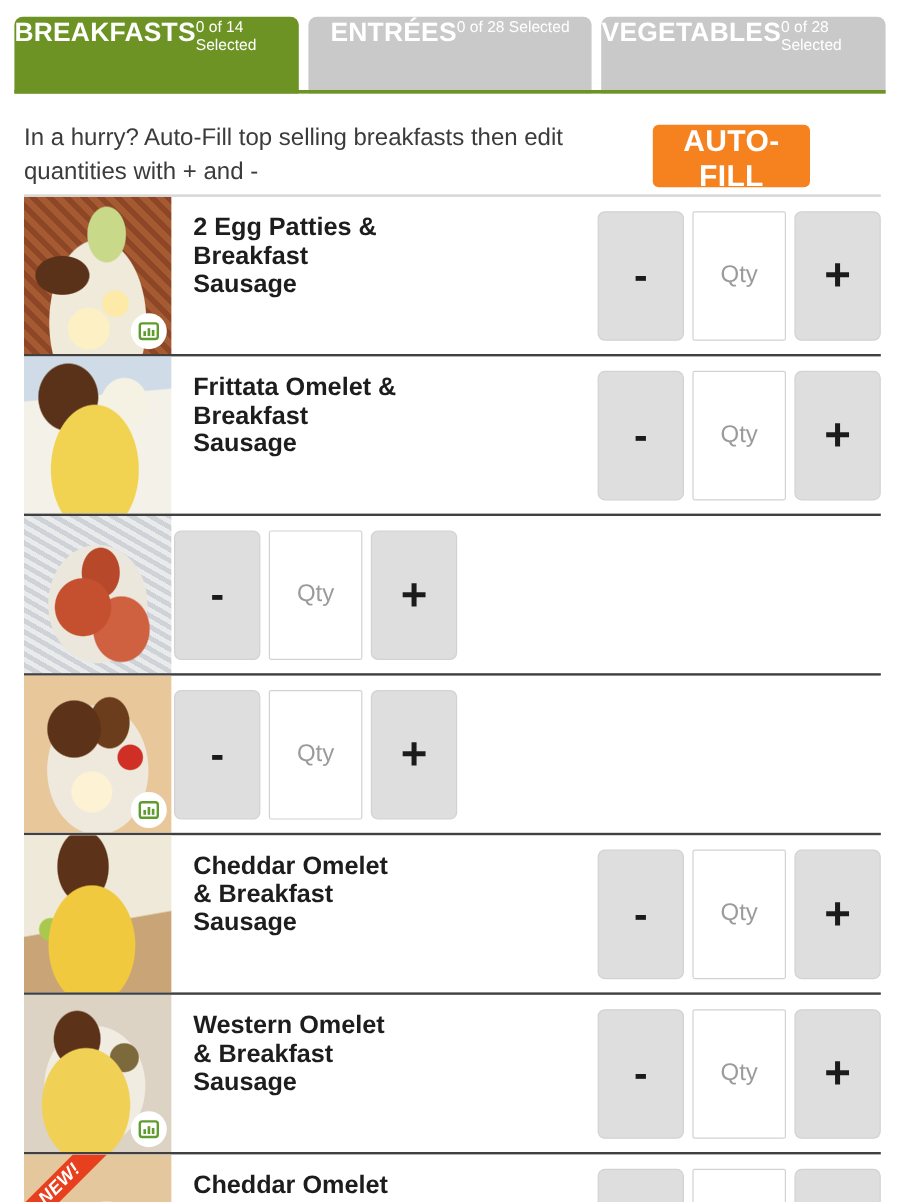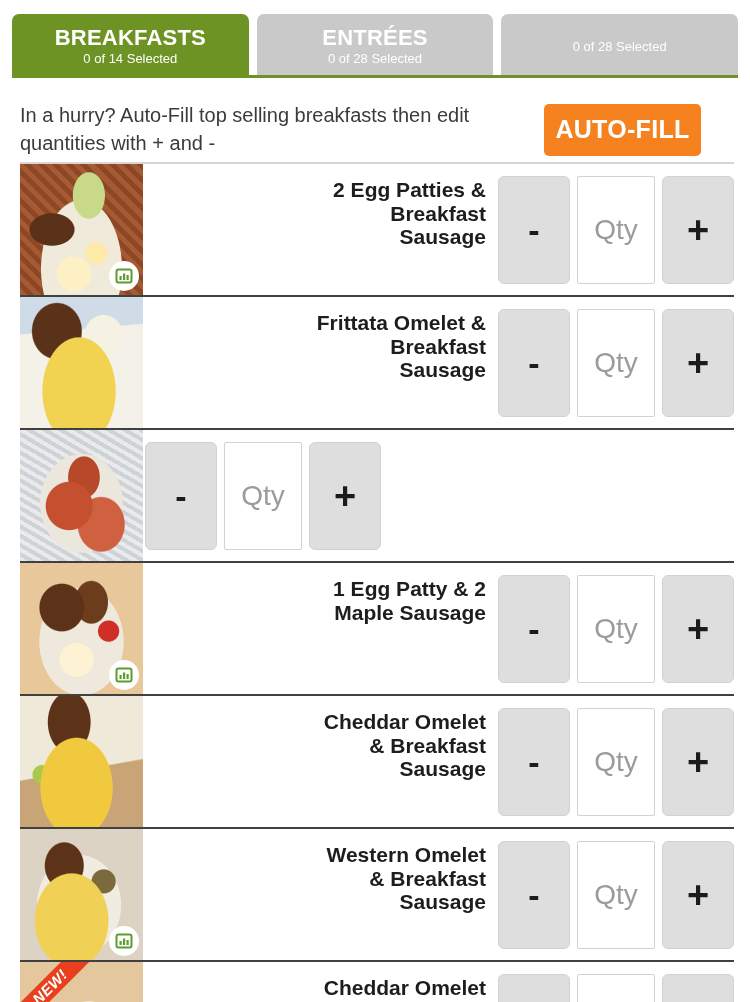"BREAKFASTS" .tab { align-items: center -> none; flex-direction: column -> none }
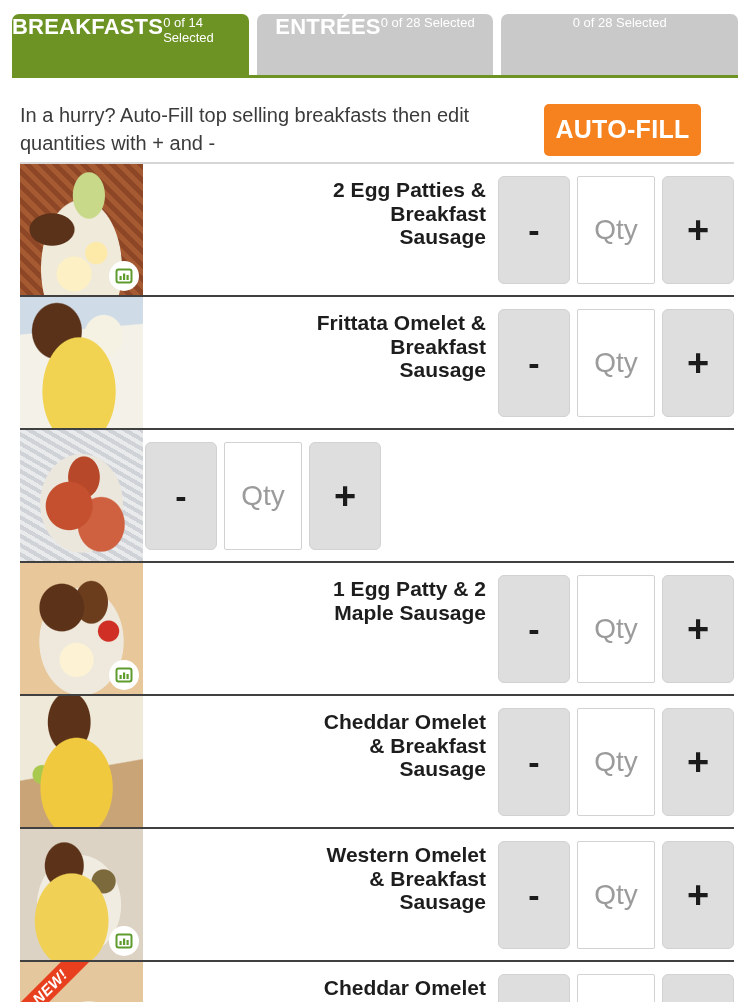"VEGETABLES" div.tab-title { html: none -> <div>VEGETABLES</div> }
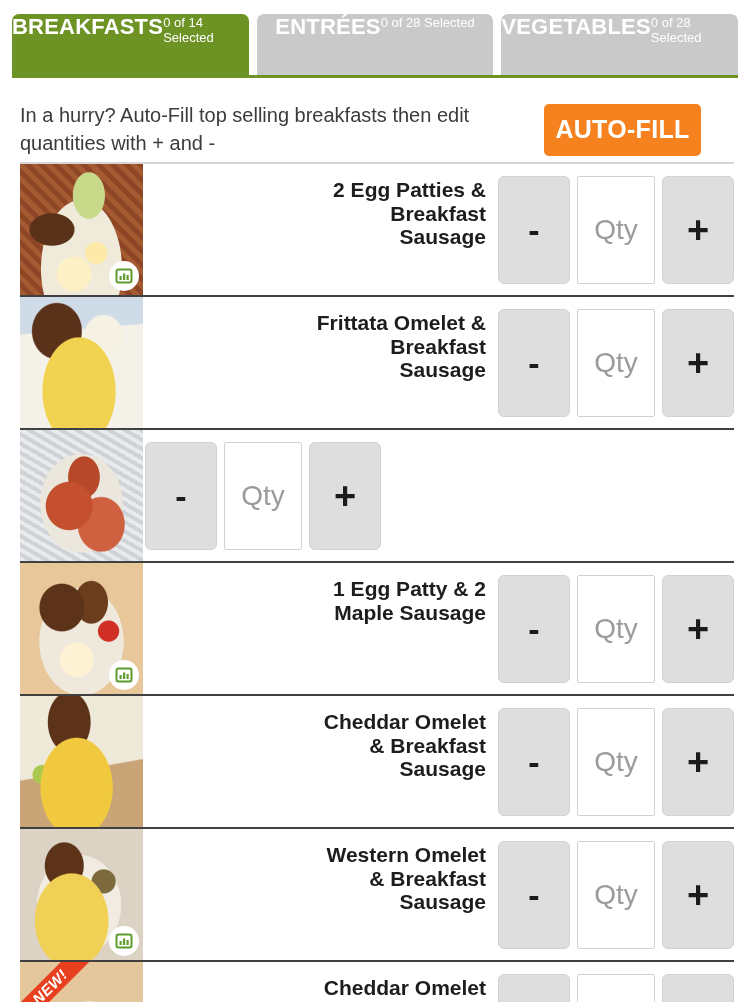"AUTO-FILL" .autofill-btn { width: 157px -> 131px }
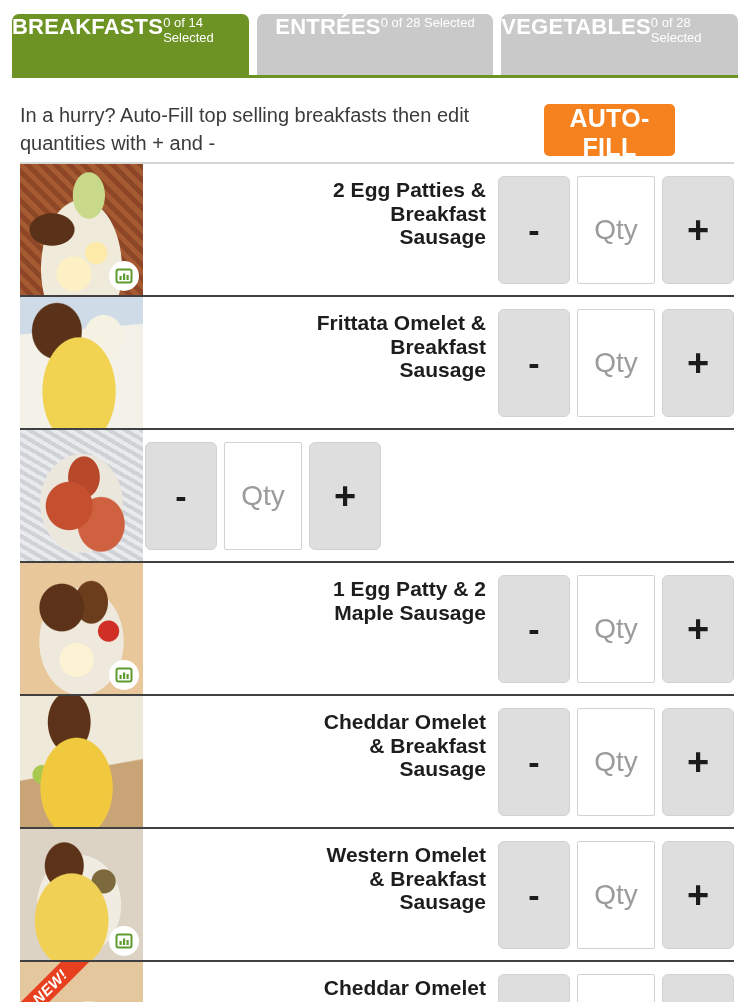"2 Egg Patties &" .product-name { text-align: right -> none }
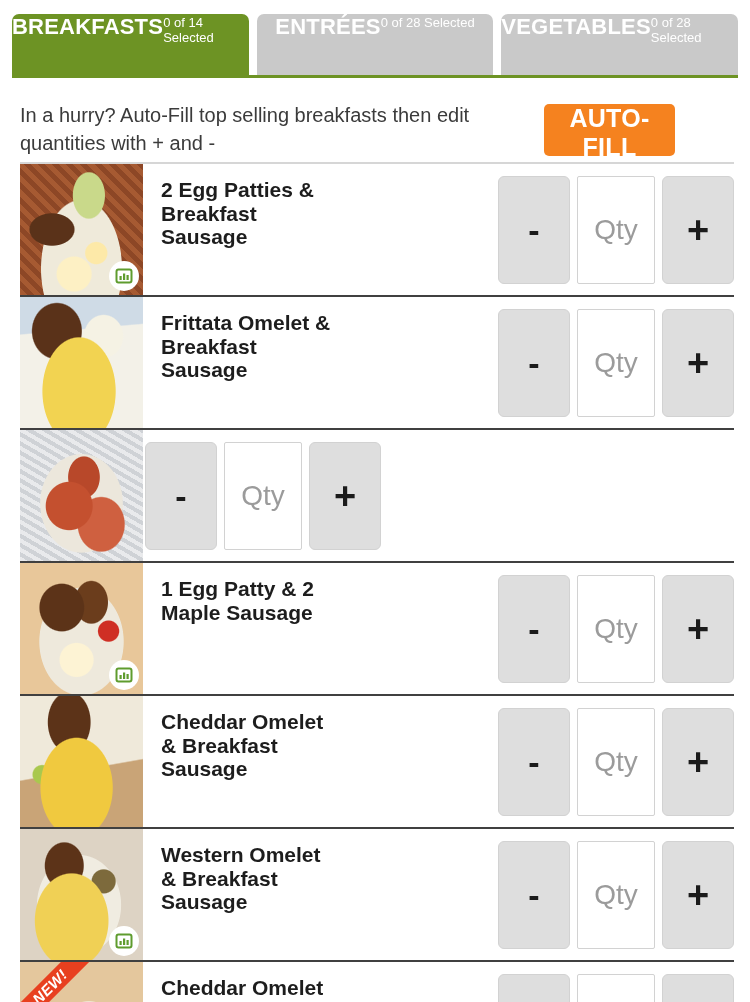"Qty" .qty-input { font-size: 28px -> 20px }
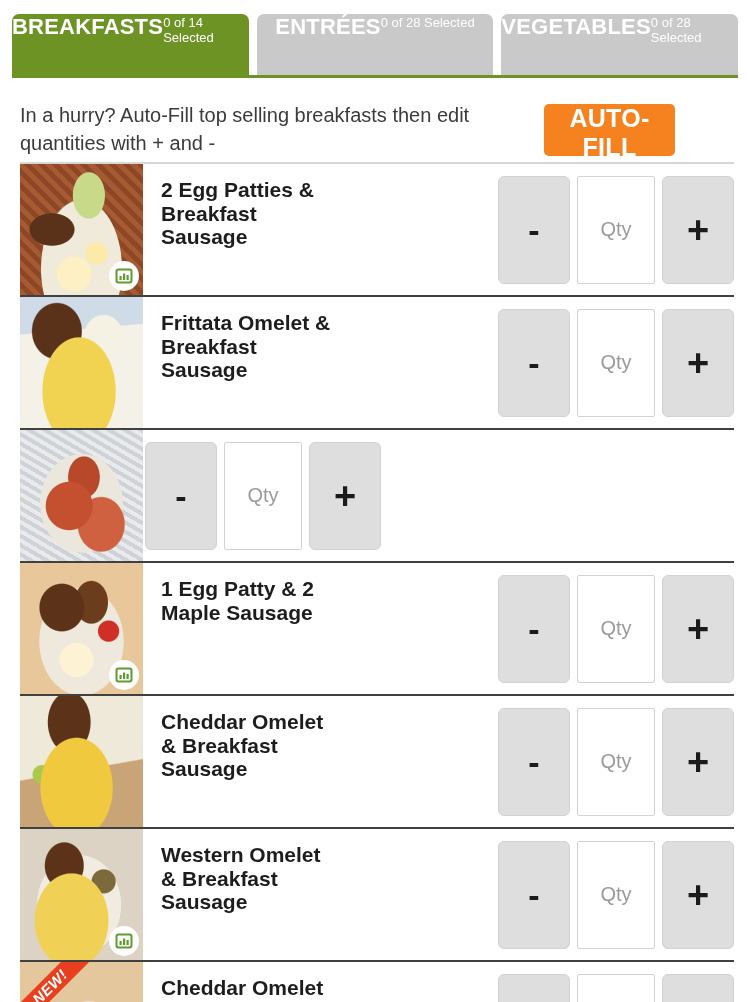"1 Egg Patty & 2" div.product-name { html: <div>1 Egg Patty &amp; 2 Maple Sausage</div> -> none }
